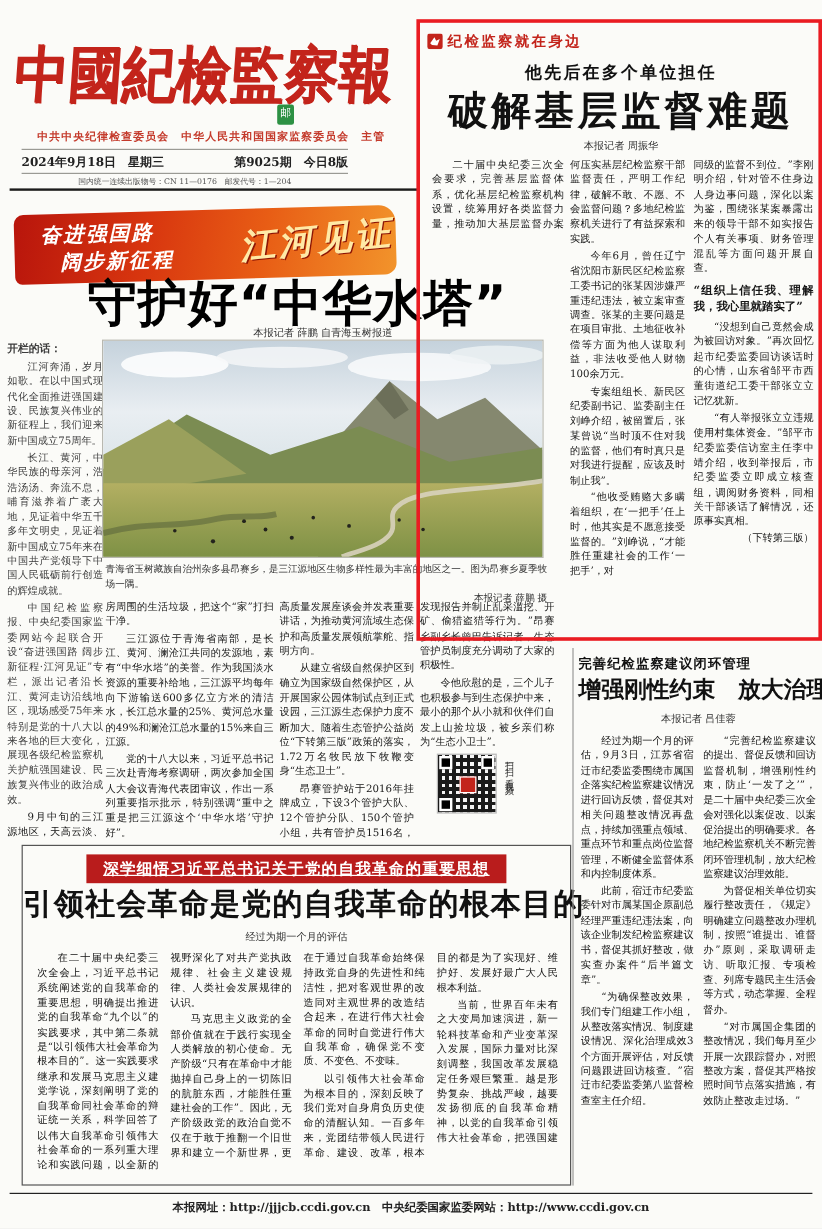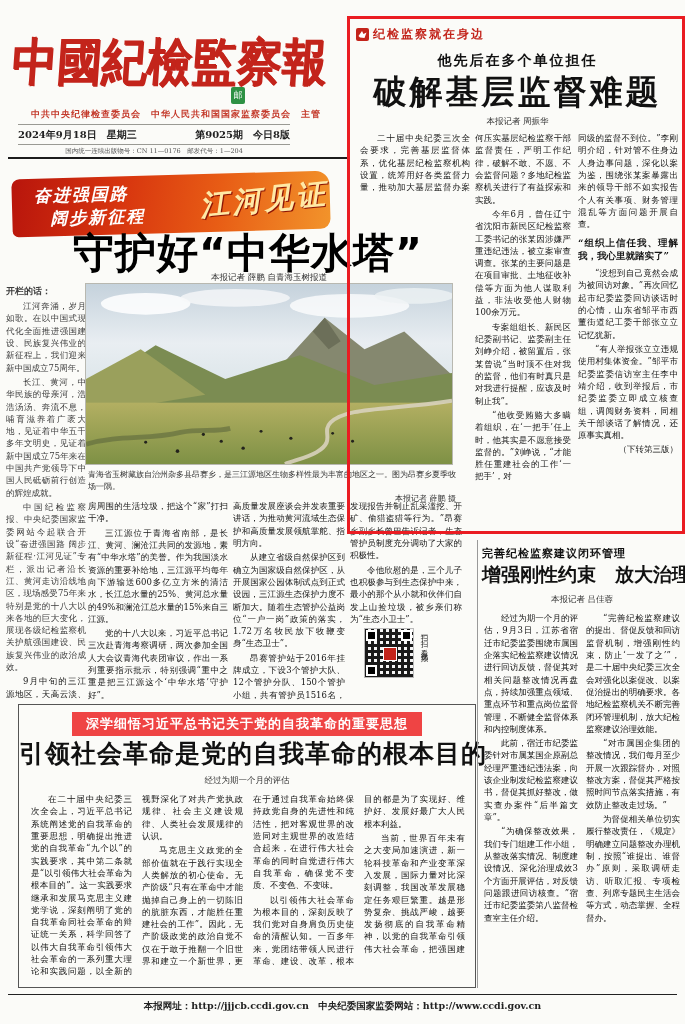"从建立省级自然保护区到确立为国家级自然保护区，从开展国家公园体制试点到正式设园，" p { text: 一户一岗 -> 下转第三版 }
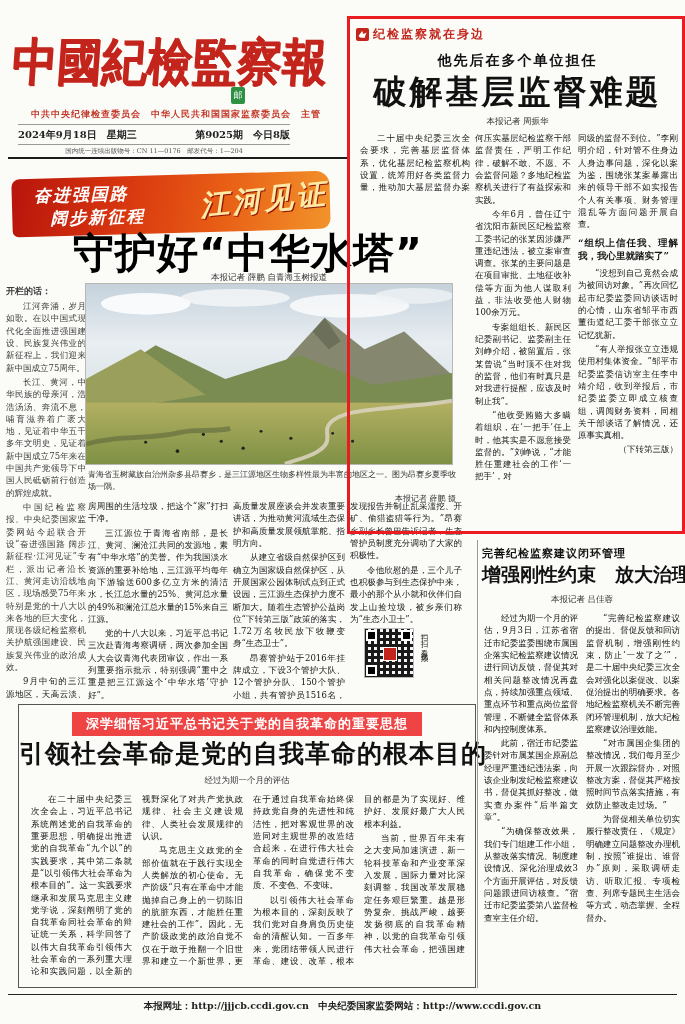"深学细悟习近平总书记关于党的自我革命的重要思想" .mid-bar { background: #ef4444 -> #b91c1c; text-decoration: none -> underline }
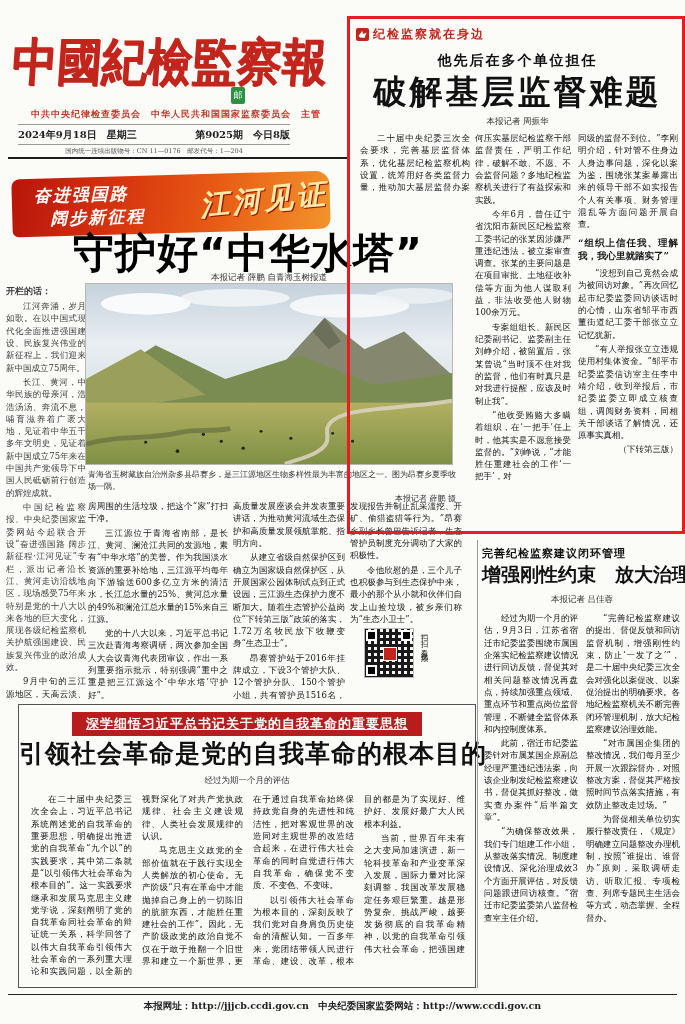"“对市属国企集团的整改情况，我们每月至少开展一次跟踪督办，对照整改方案，督促其严" p { order: before "为督促相关单位切实履行整改责任，《规定》明确建立问题整改办理机制，按照“谁提出、" -> after "为督促相关单位切实履行整改责任，《规定》明确建立问题整改办理机制，按照“谁提出、" }
